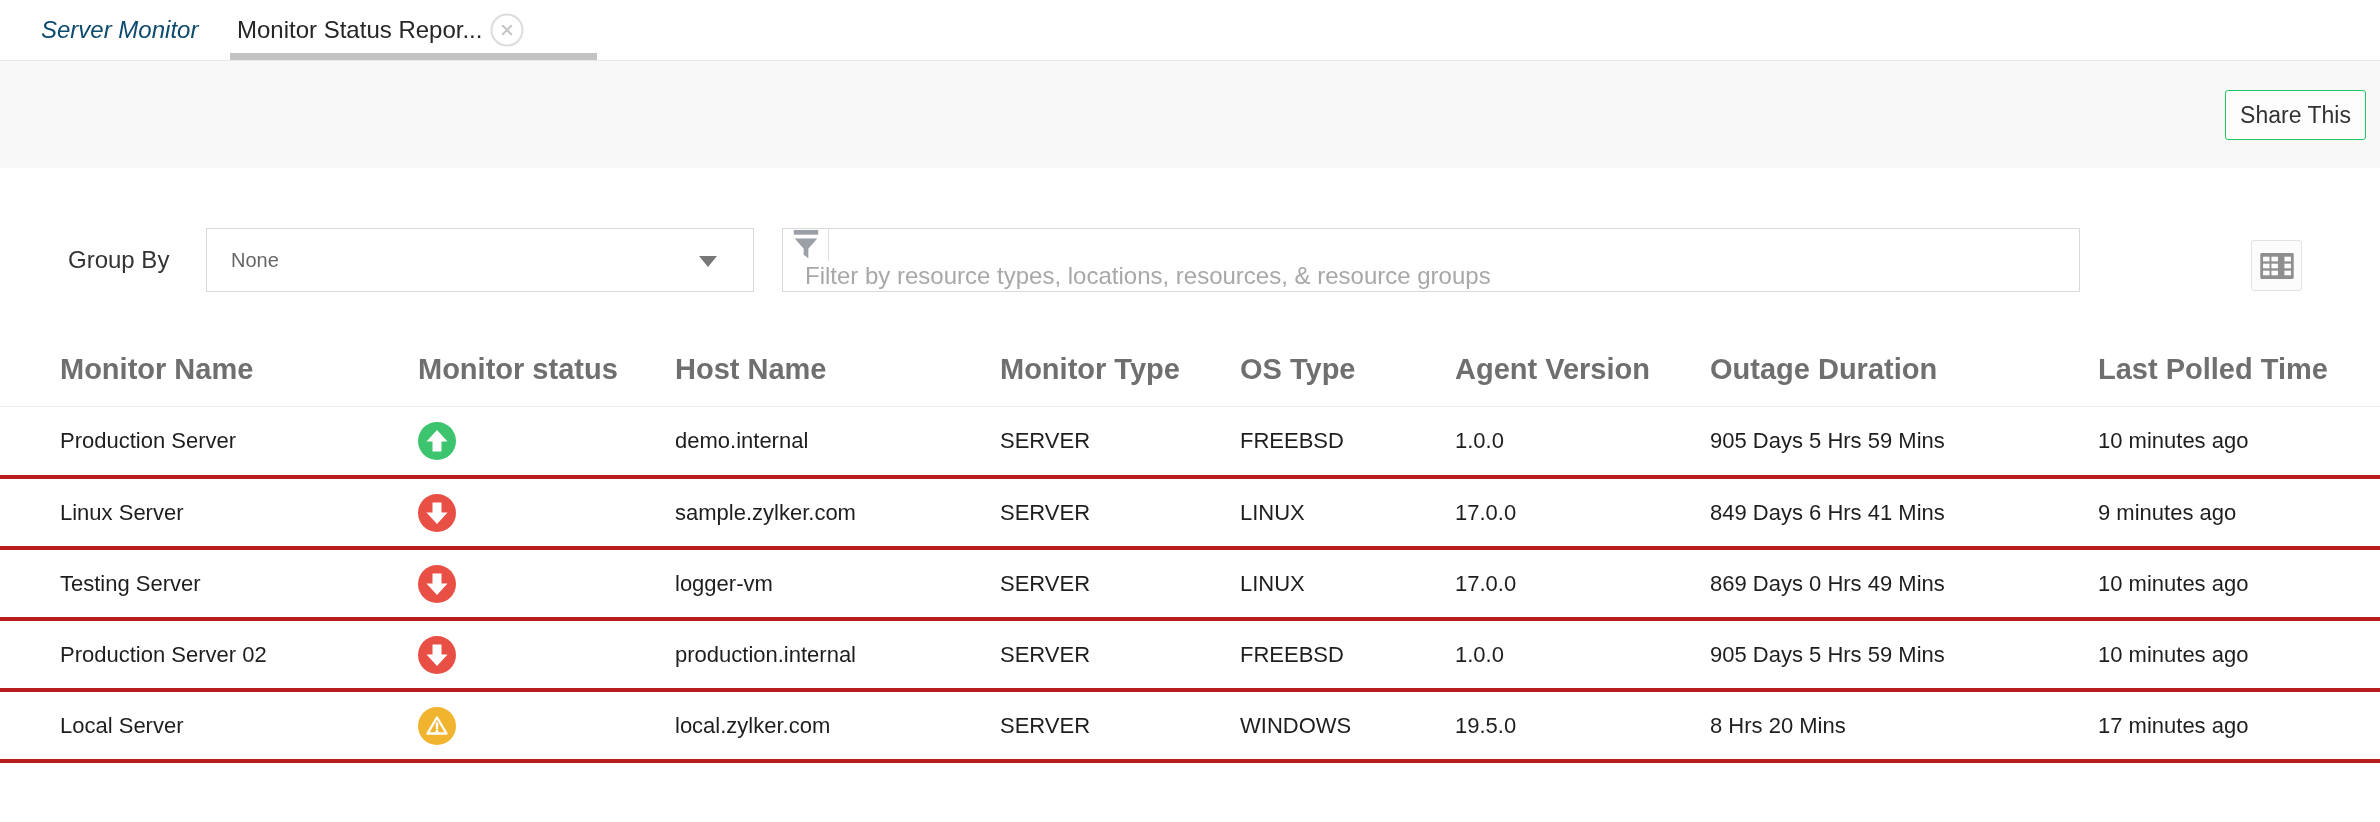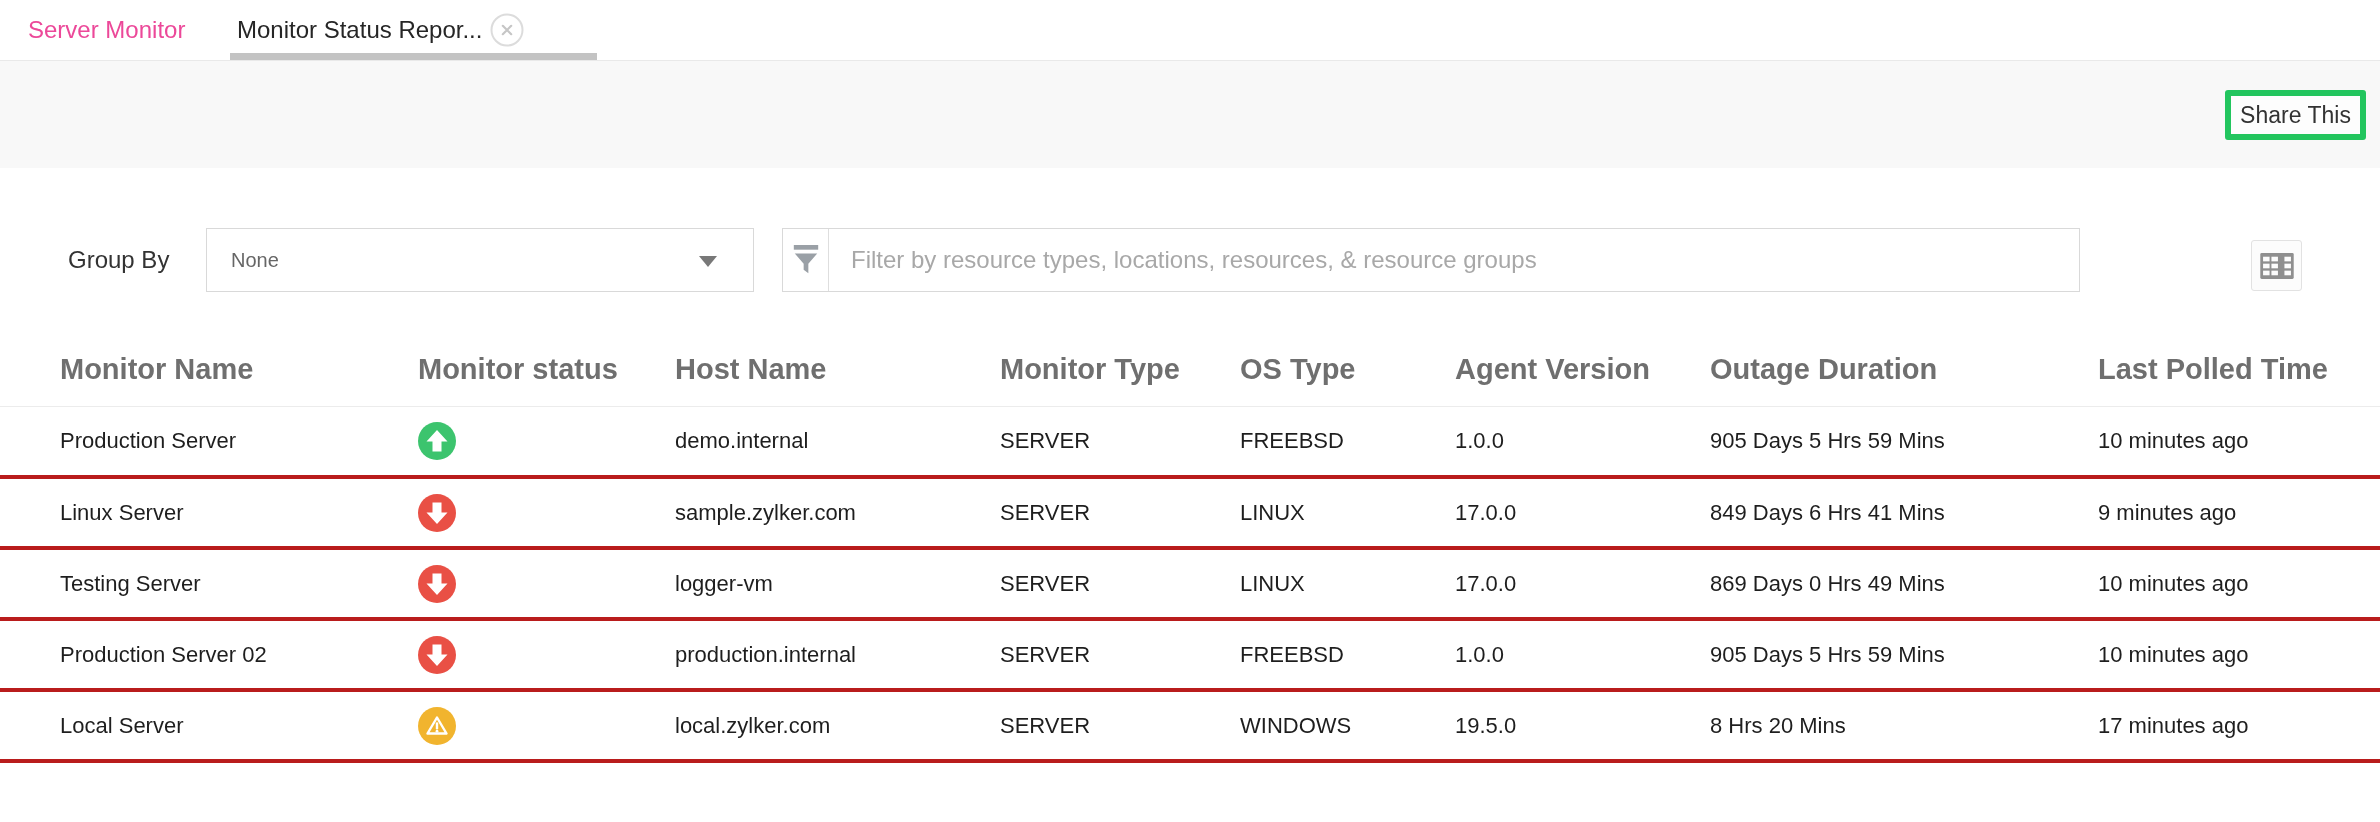"Server Monitor" .tab.inactive { color: #ec4899 -> #0c4a6e; font-style: none -> italic; left: 28px -> 41px }
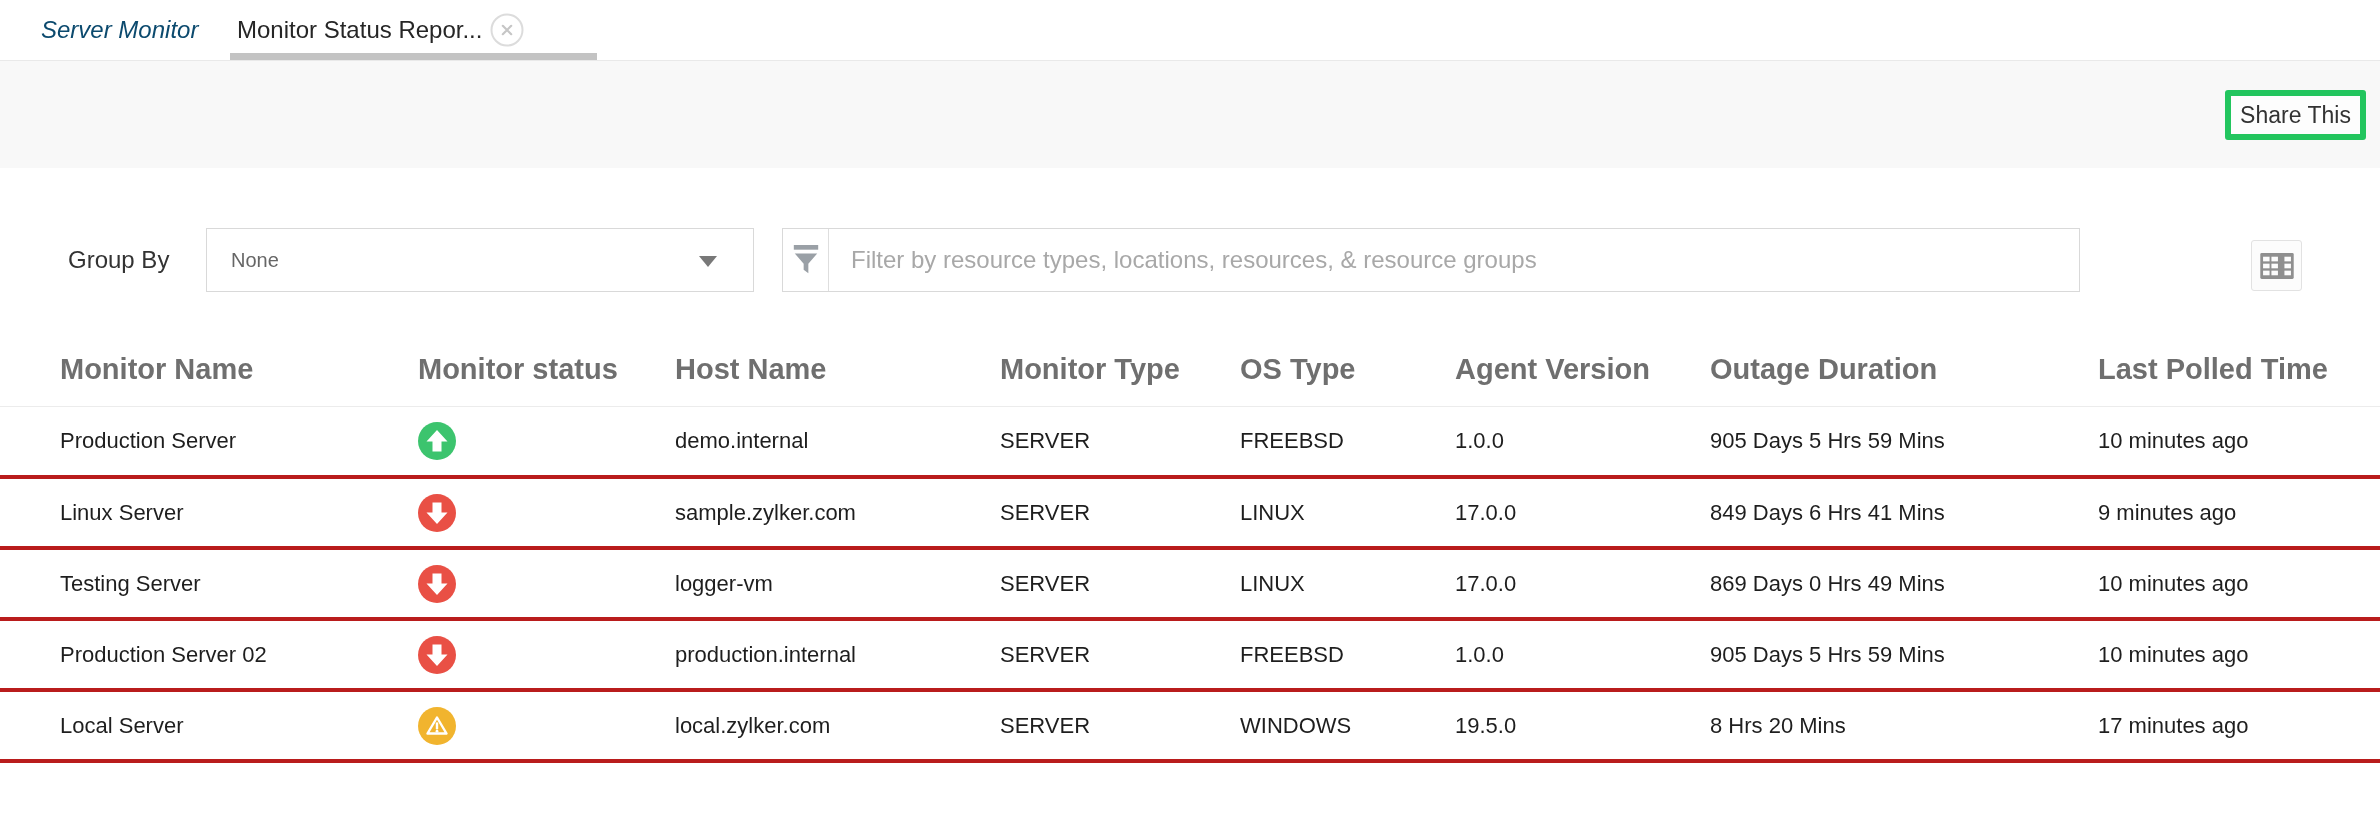"Share This" .share-btn { border: 6px solid #22c55e -> 1px solid #22c55e }
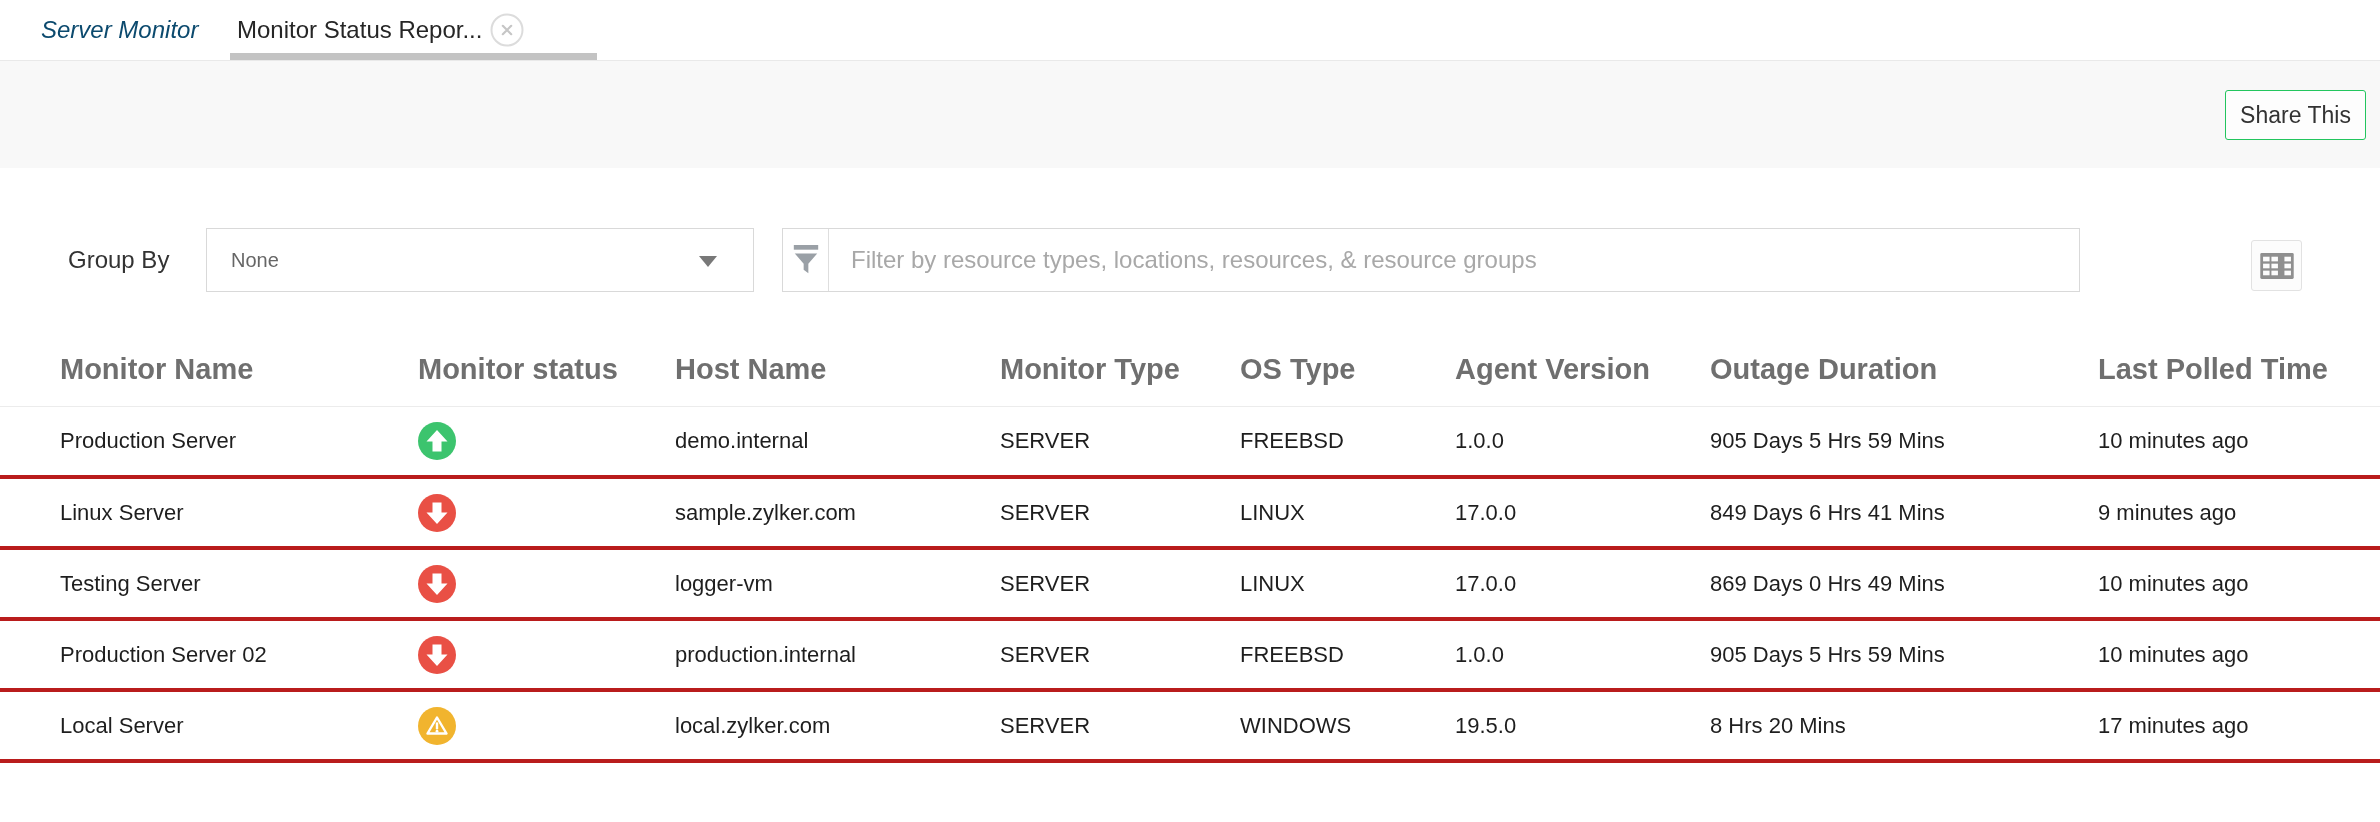"Filter by resource types, locations," .filterbox { flex-direction: none -> column }
